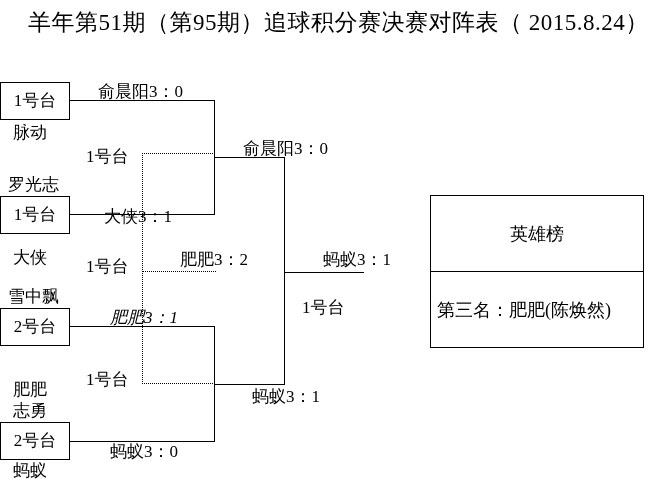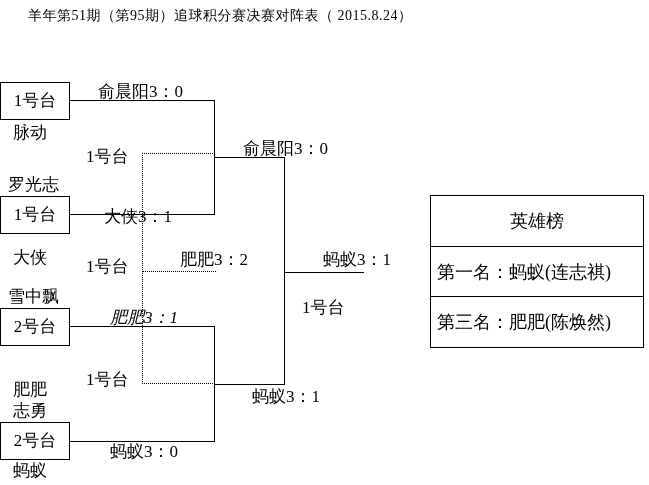"羊年第51期（第95期）追球积分赛决赛对阵表（ 2015.8.24）" .title { font-size: 14px -> 23px }
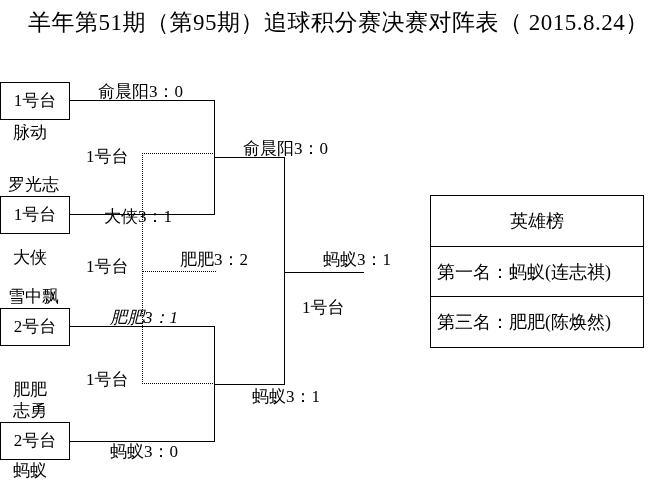"第一名：蚂蚁(连志祺)" div.brow { html: <div>第一名：蚂蚁(连志祺)</div> -> none }
